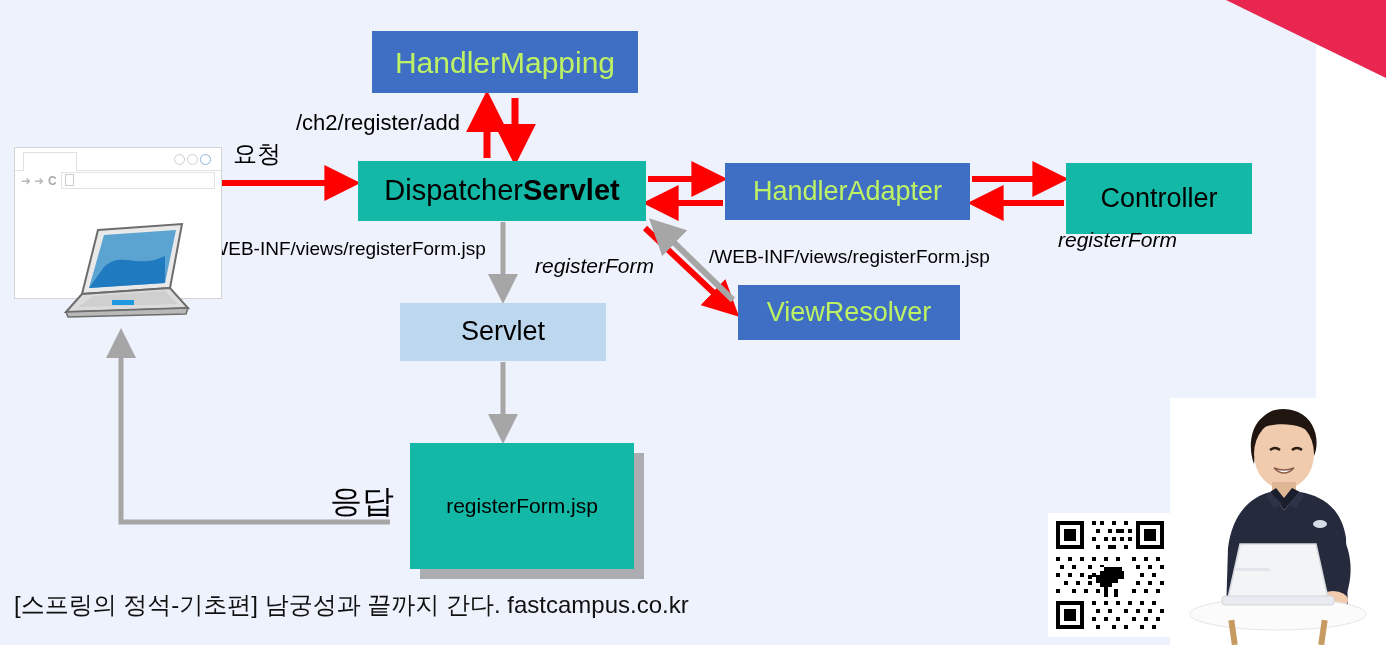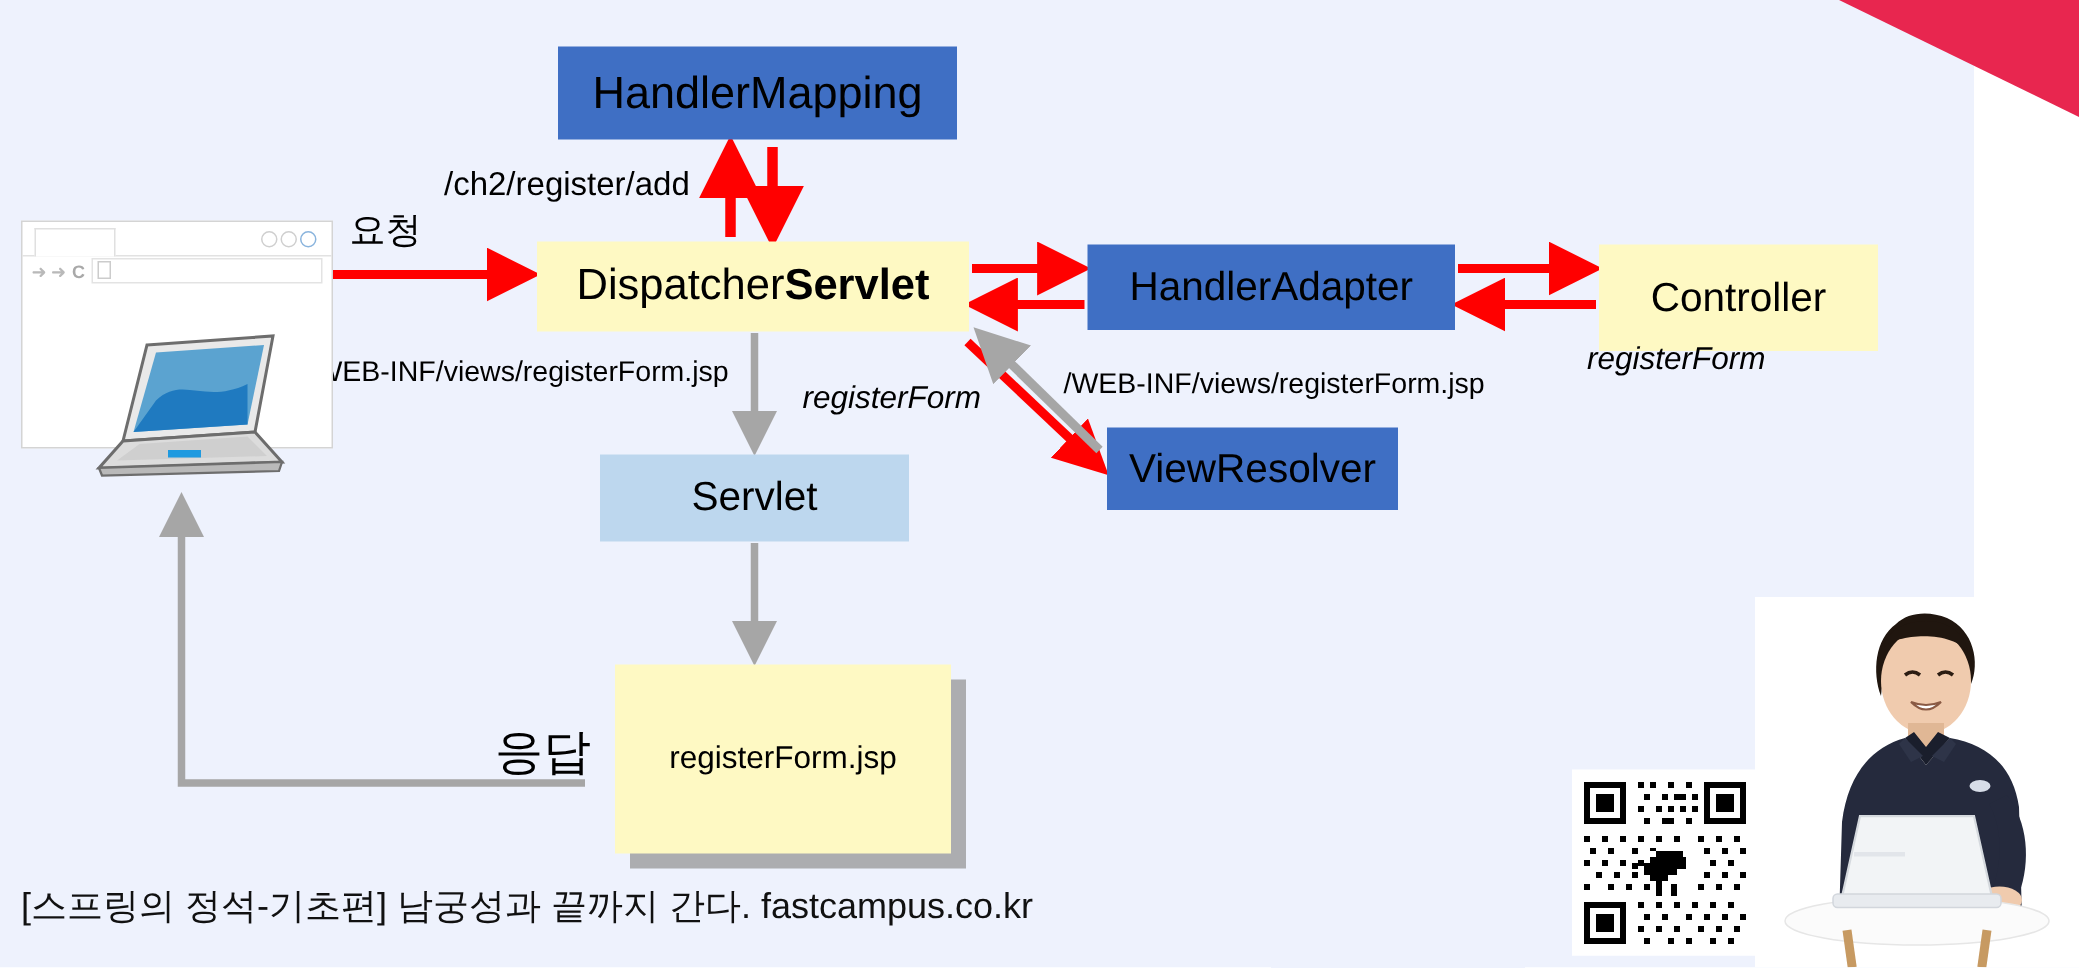"HandlerMapping" .node-blue { color: #000000 -> #bef264 }
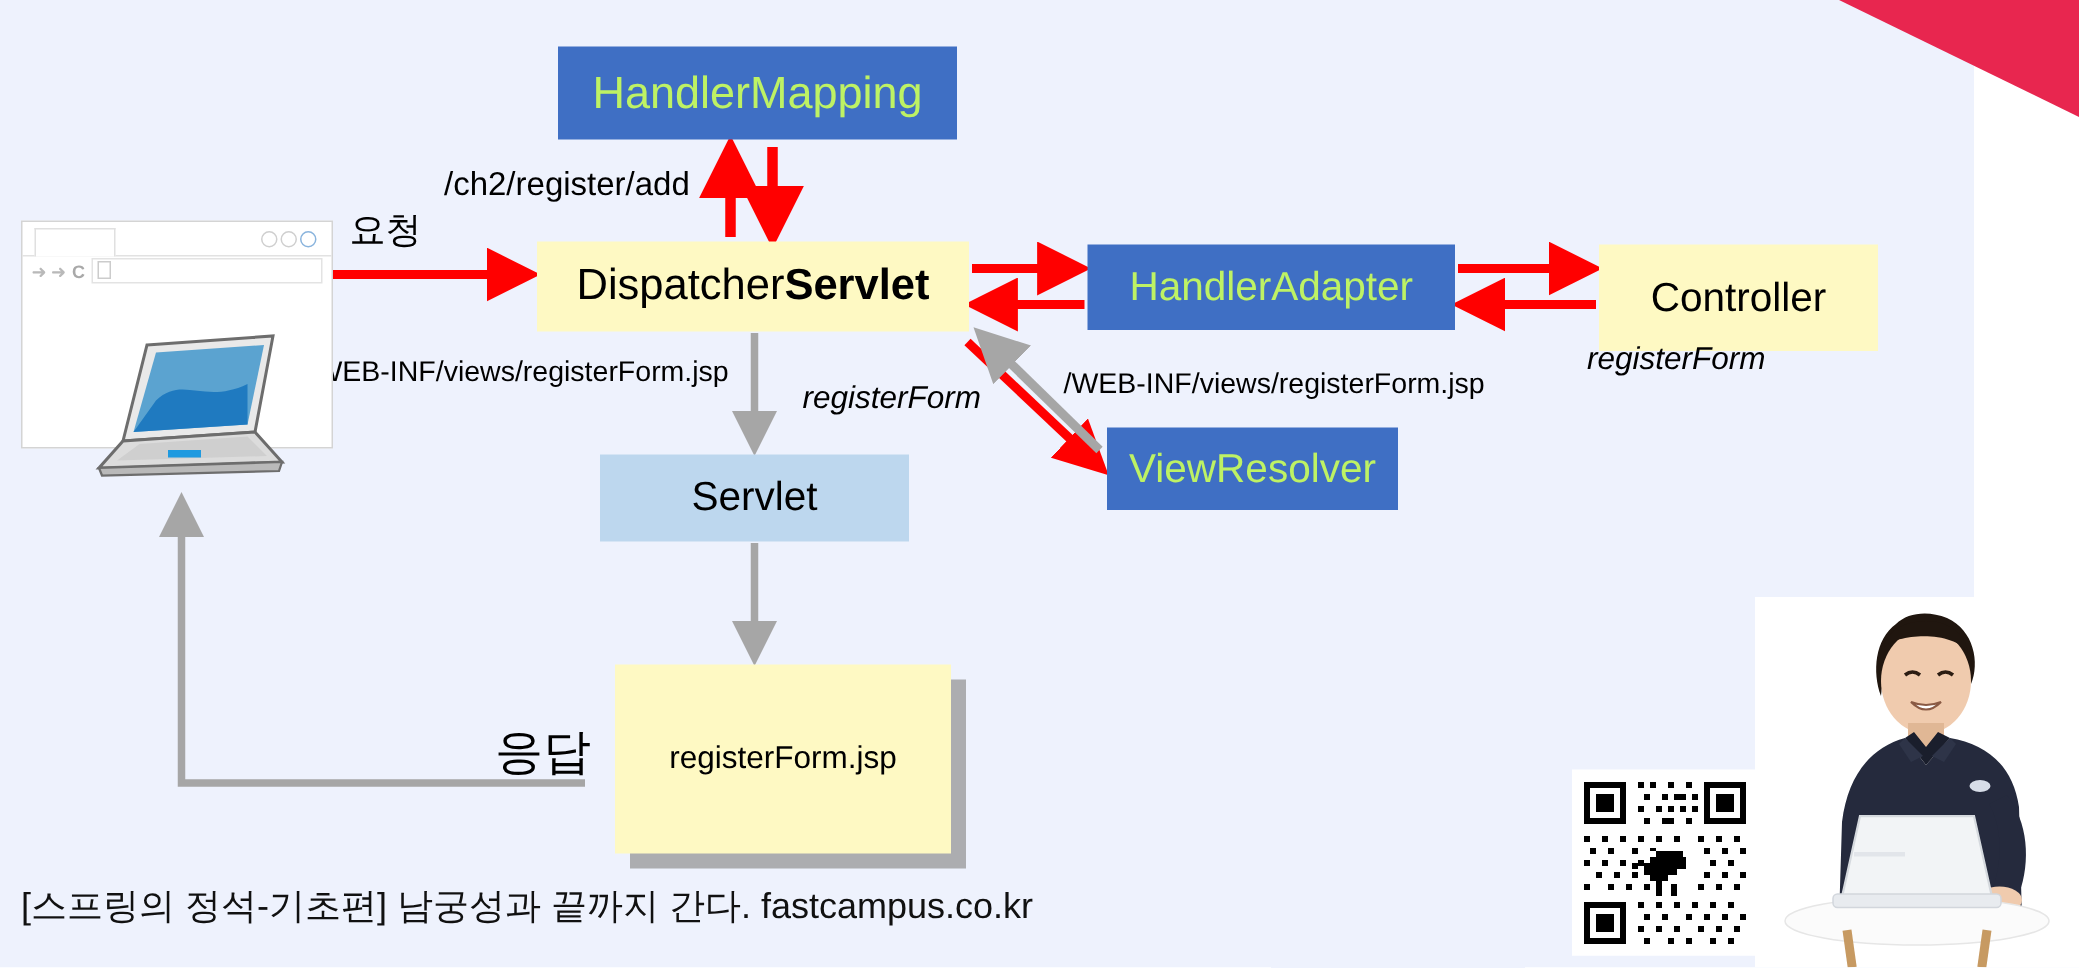"Dispatcher" .node-orange { background: #fef9c3 -> #14b8a6 }
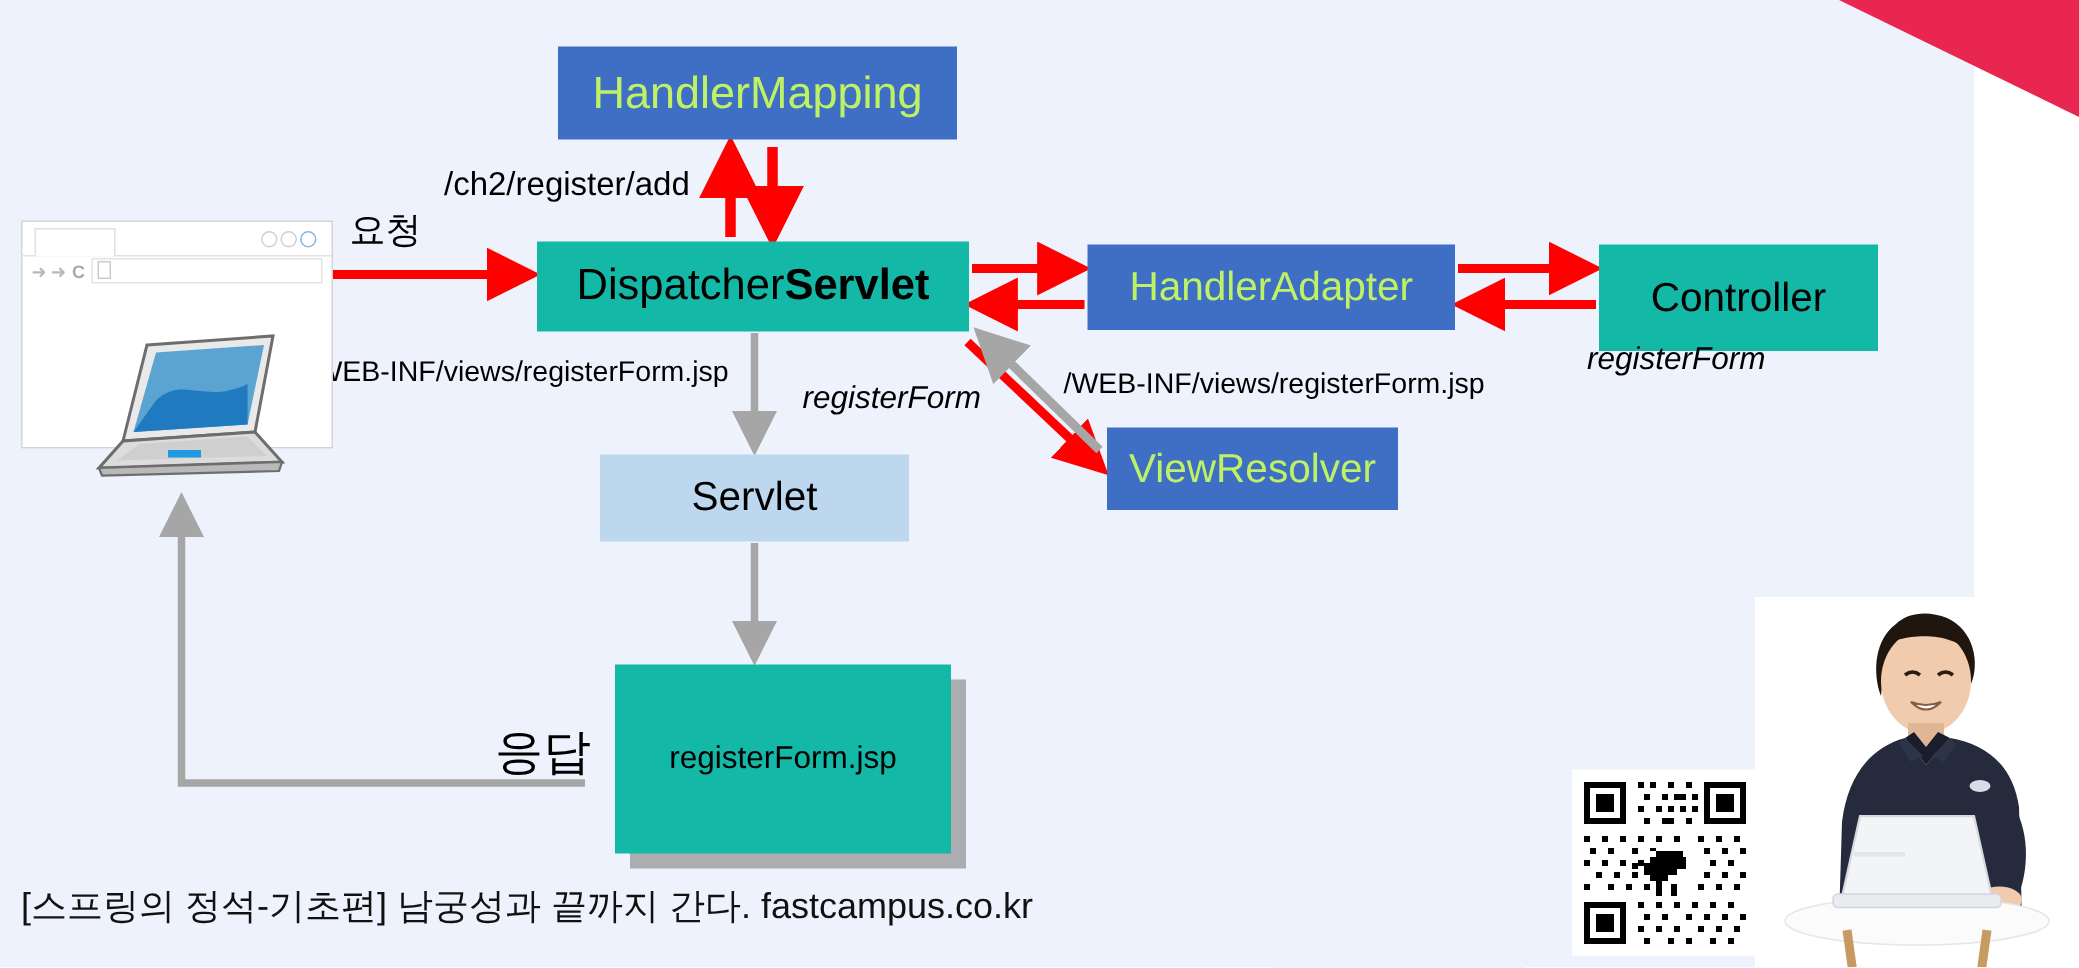"ViewResolver" #view-resolver { width: 194px -> 222px }
